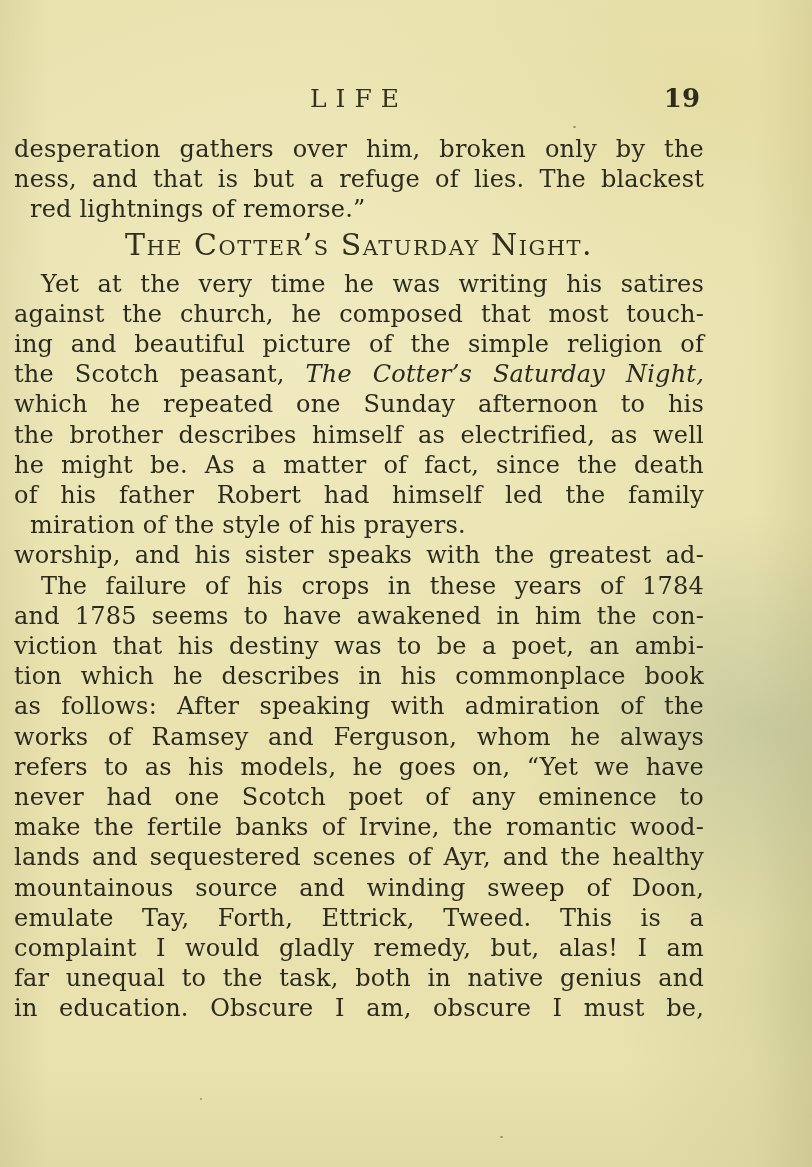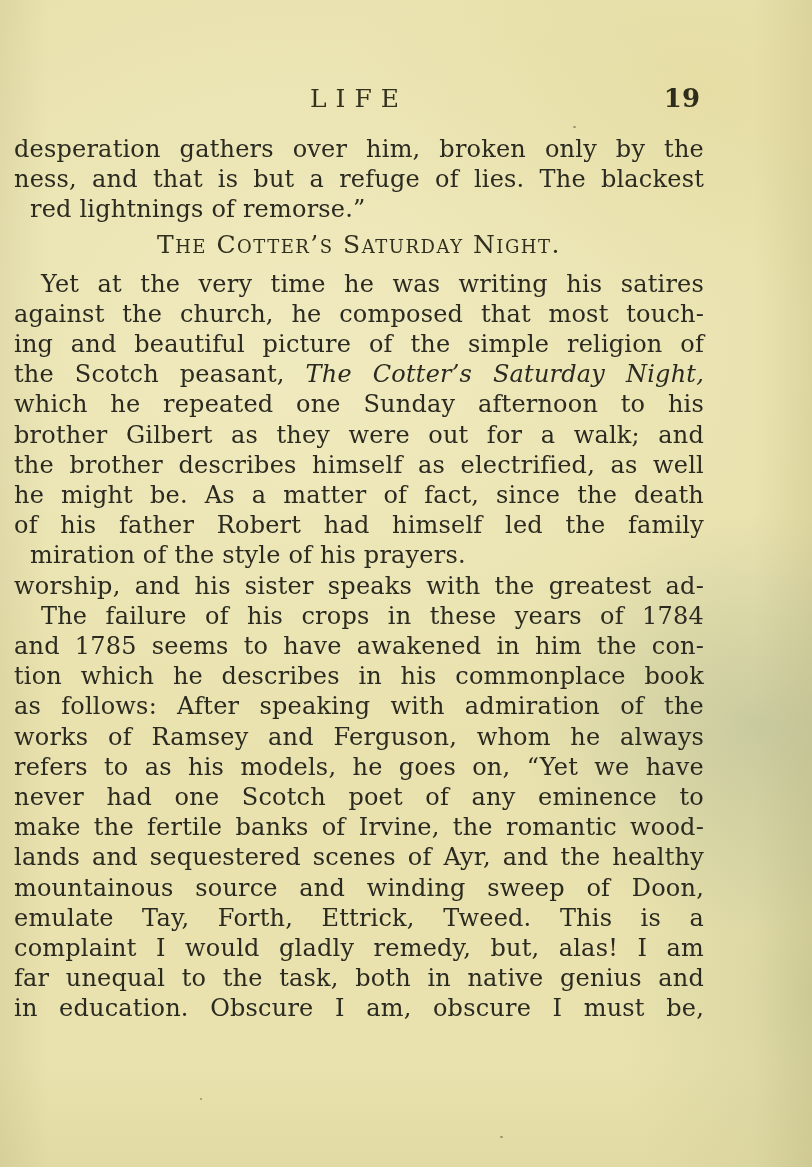"The Cotter’s Saturday Night." .section-heading { font-size: 25px -> 30px }
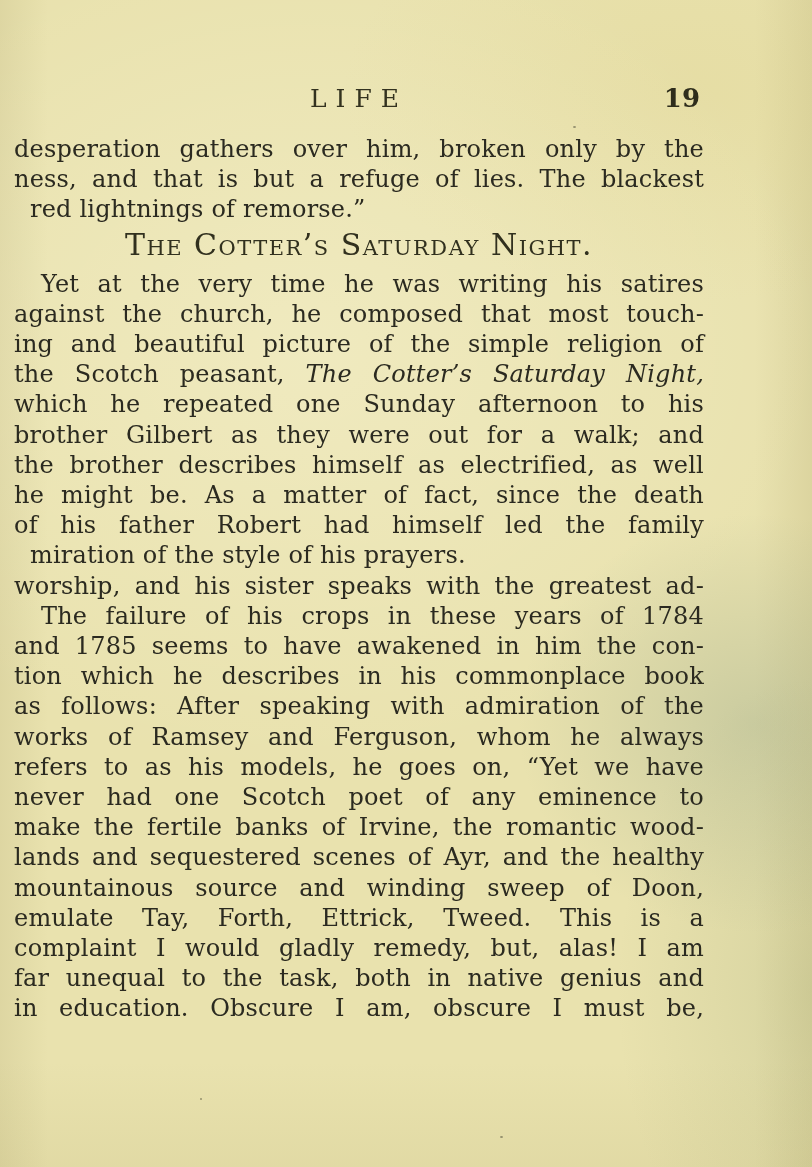"brother Gilbert as they were" div.line { html: <div>brother Gilbert as they were out for a walk; and</div> -> none }
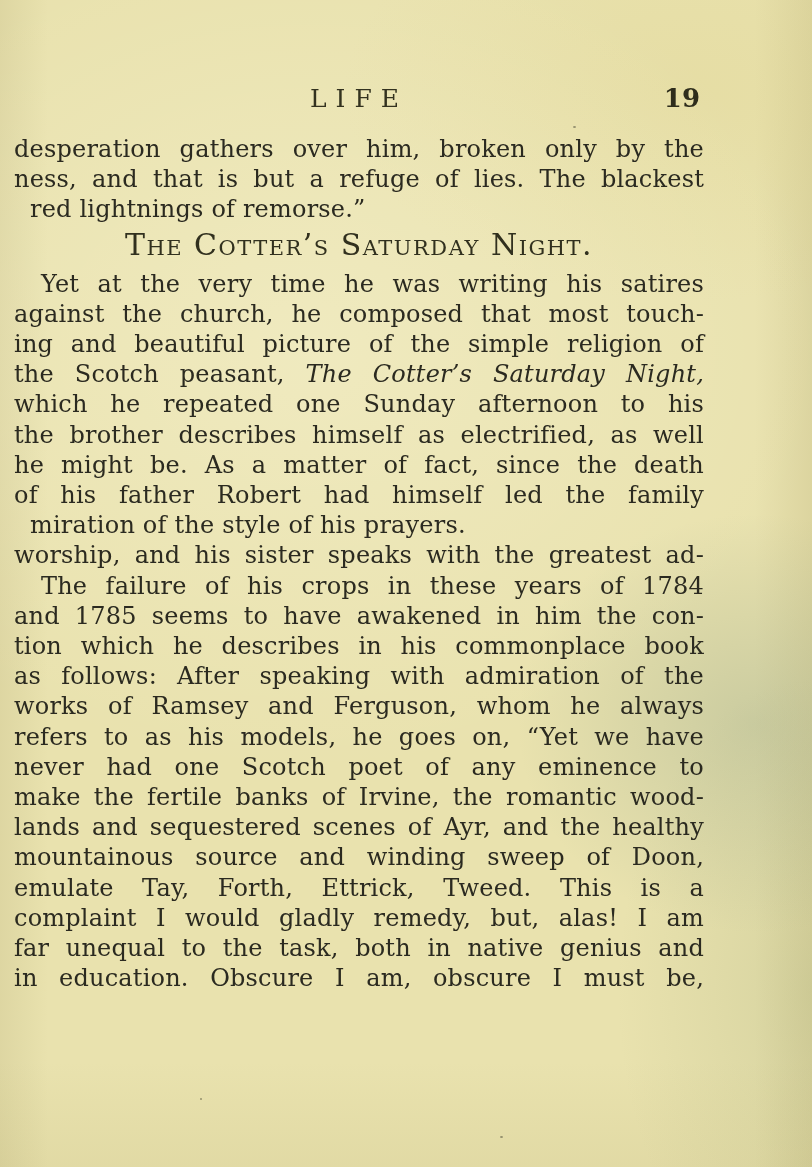"viction that his destiny was" div.line { html: none -> <div>viction that his destiny was to be a poet, an ambi-</div> }
